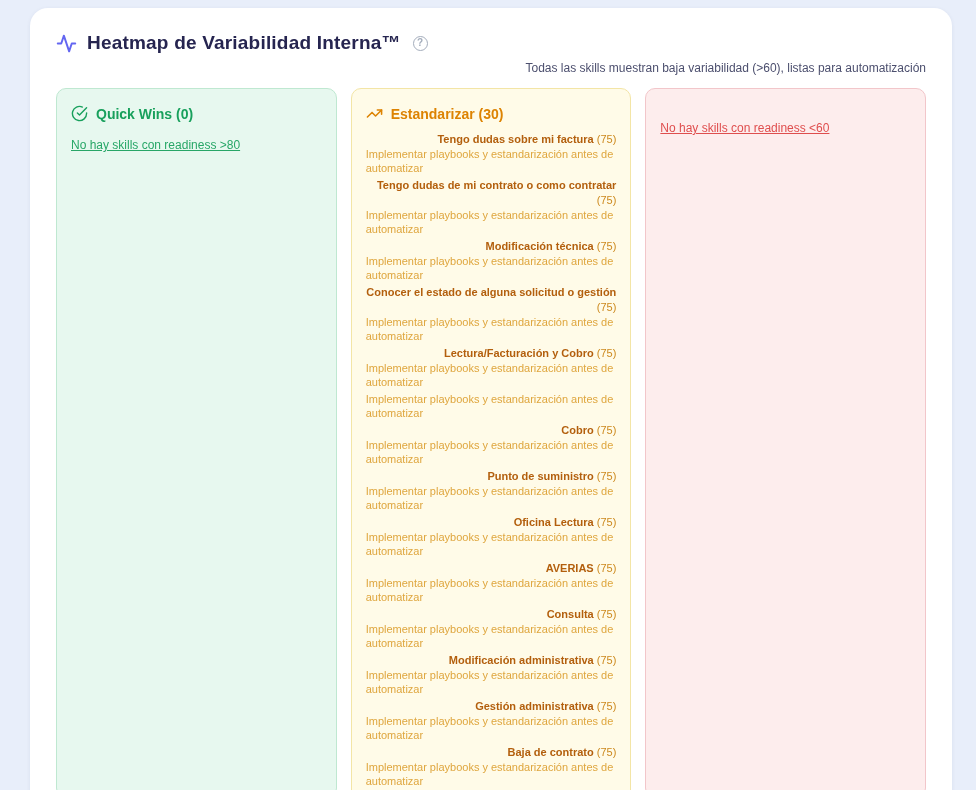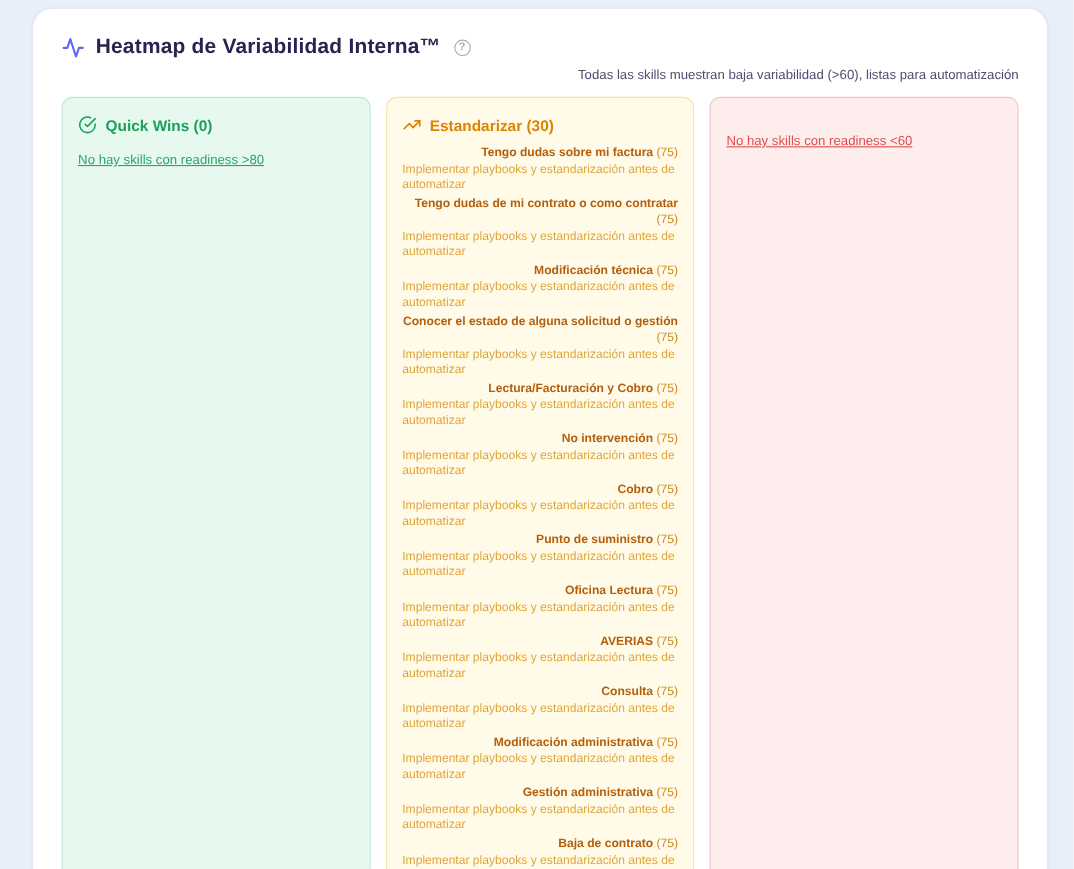"No intervención (75)" div.skill-name { html: <div> <span>No intervención</span><span> (75)</span> </div> -> none }
